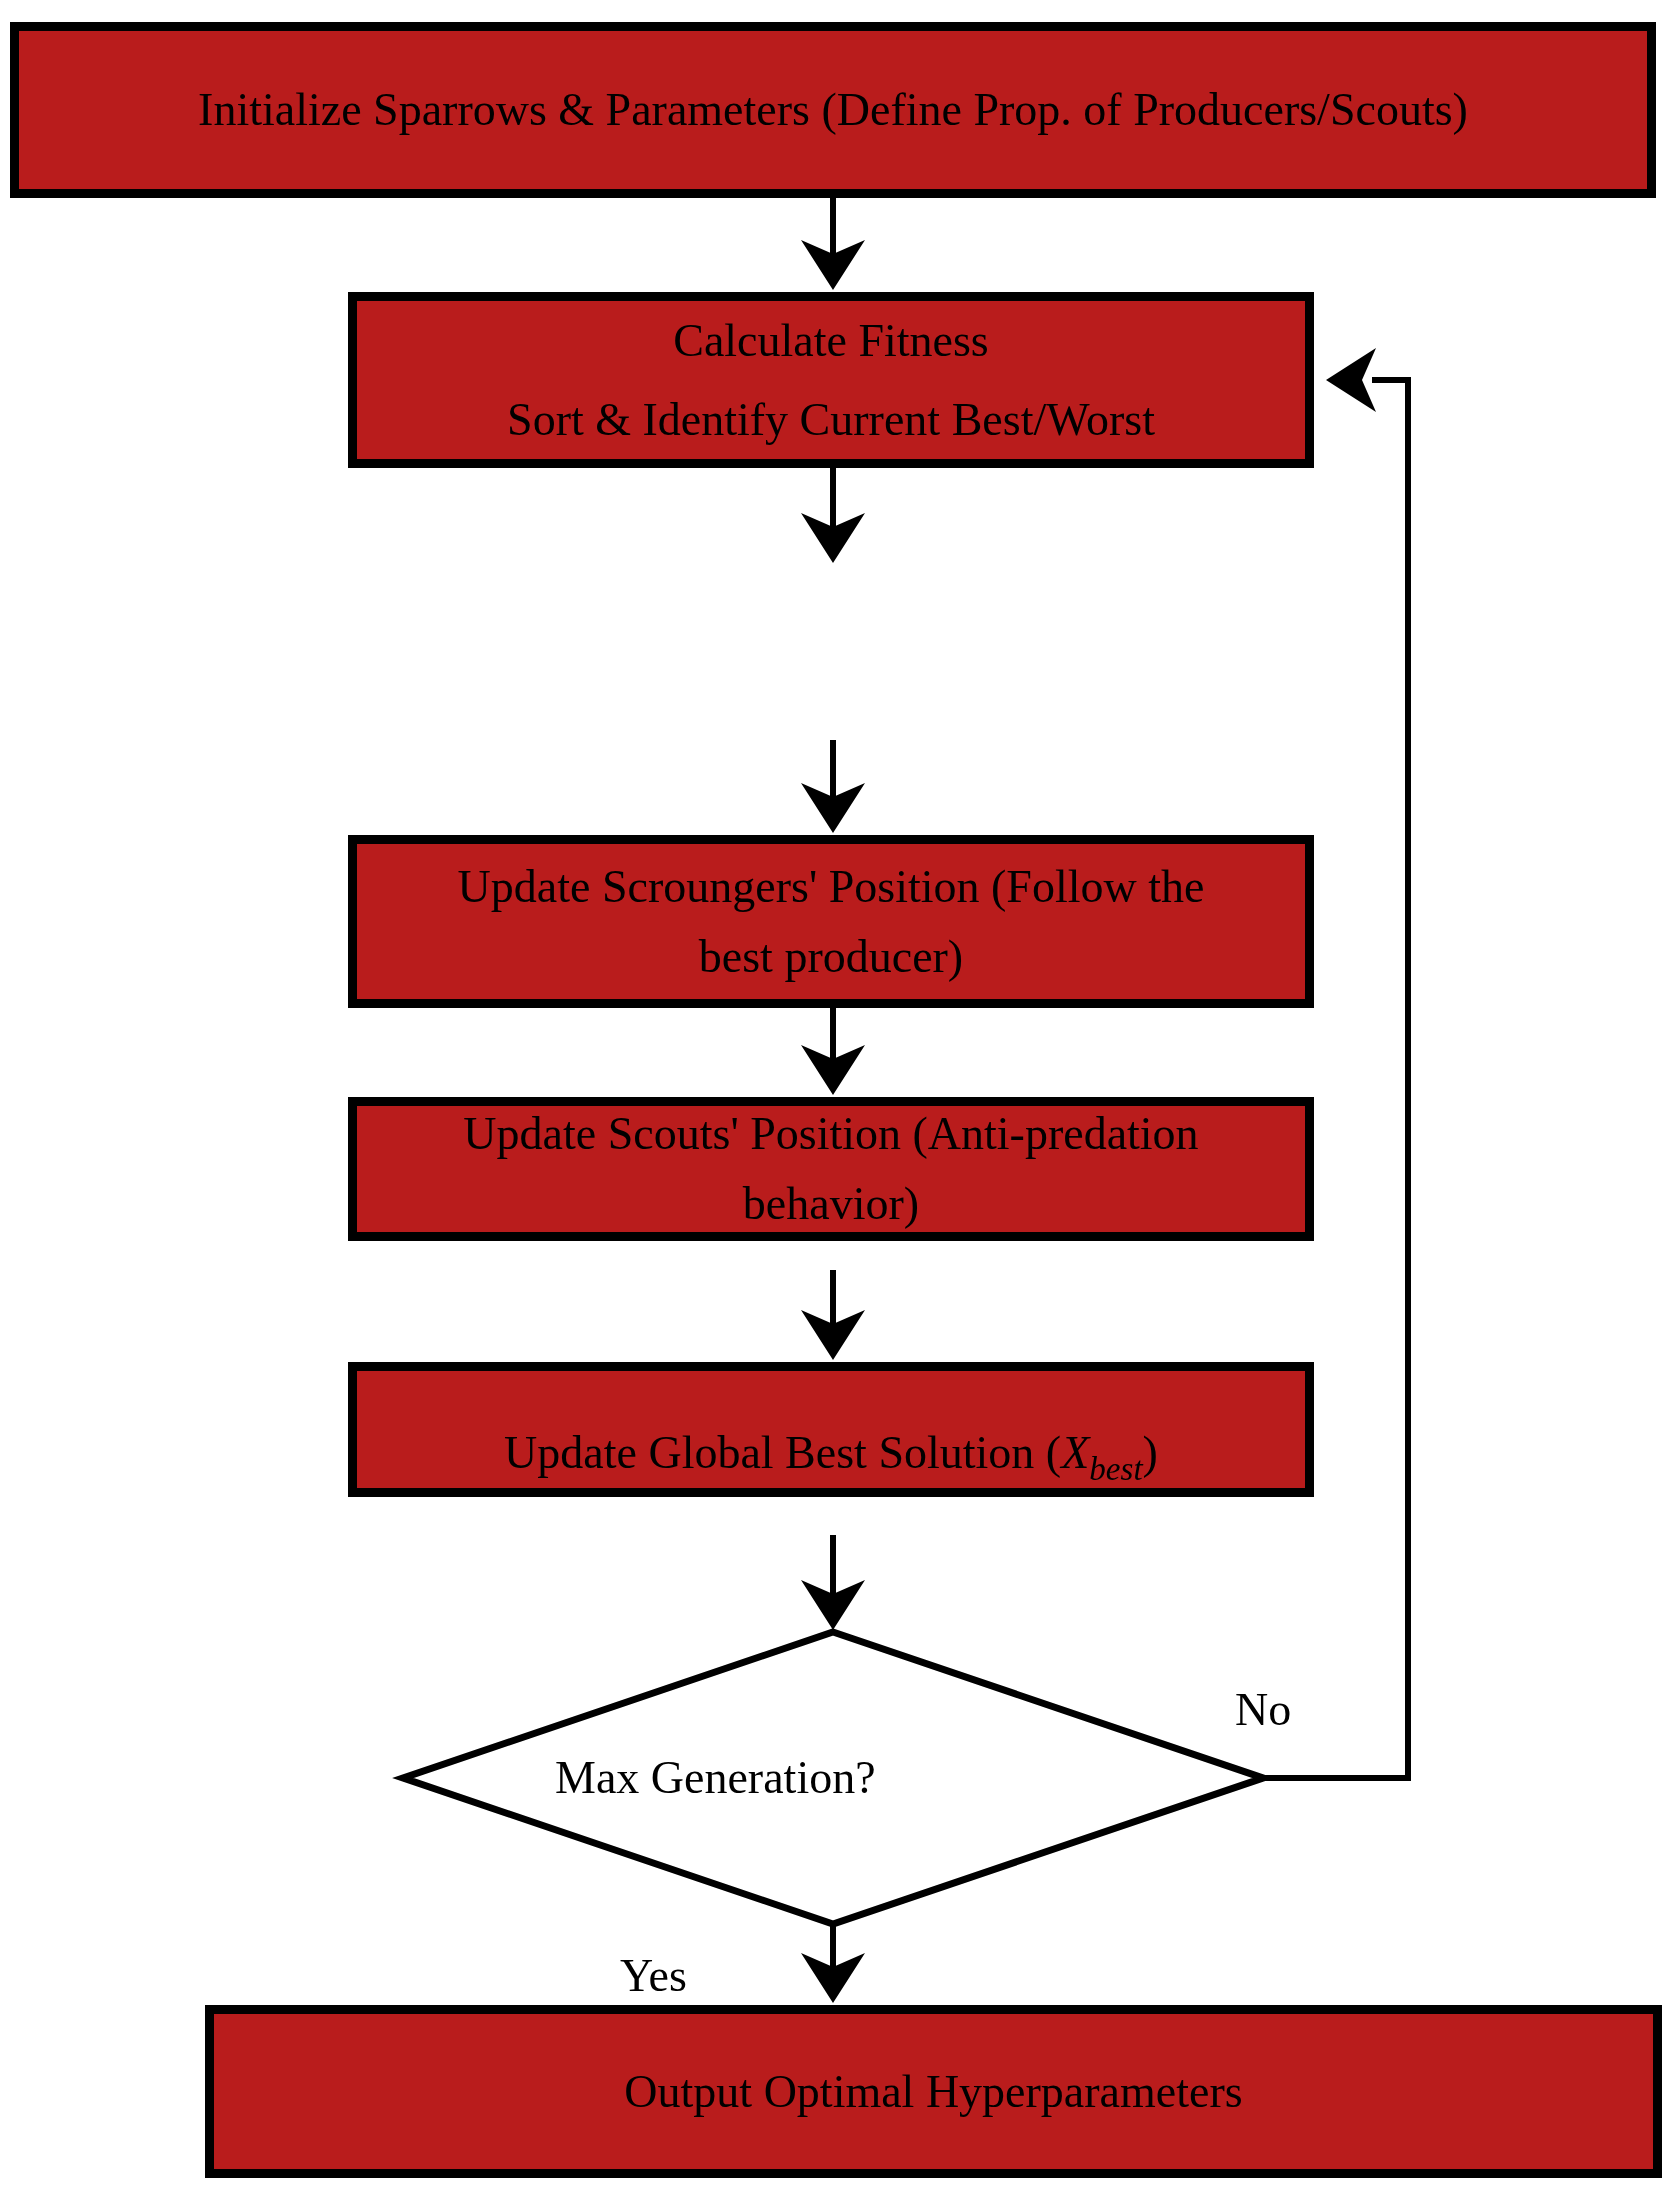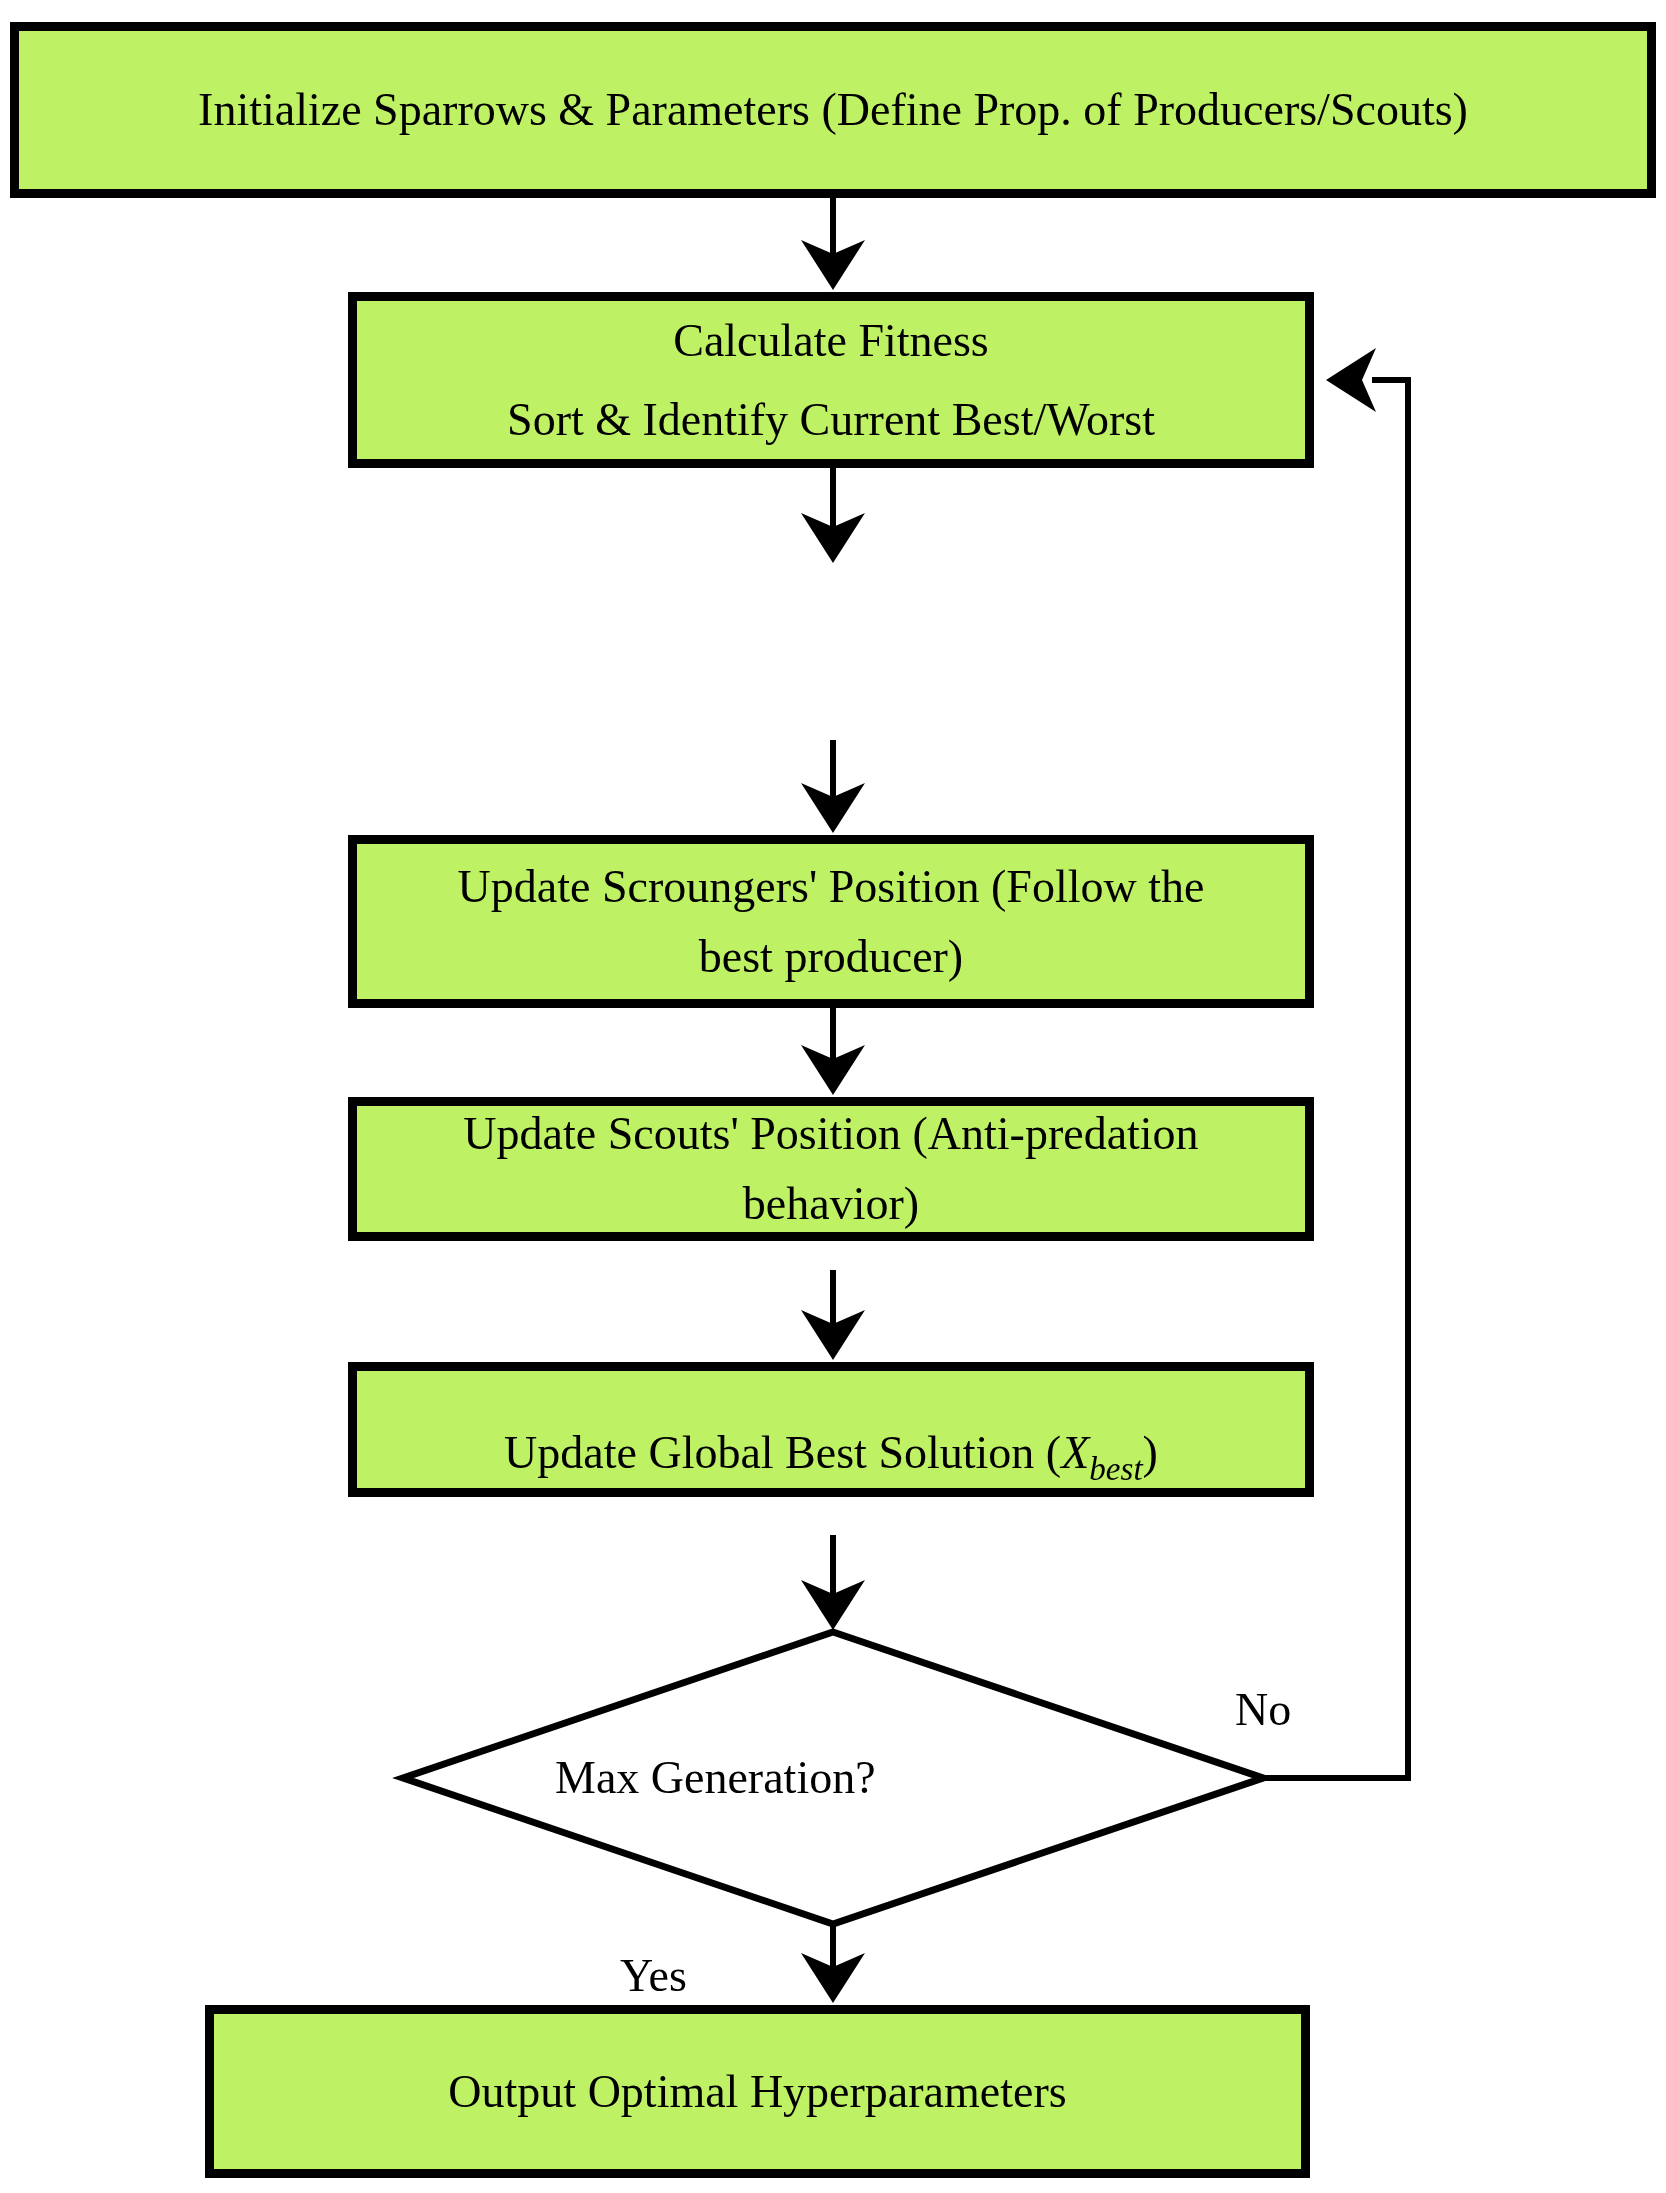"Initialize Sparrows & Parameters (Define" .box { background: #bef264 -> #b91c1c }
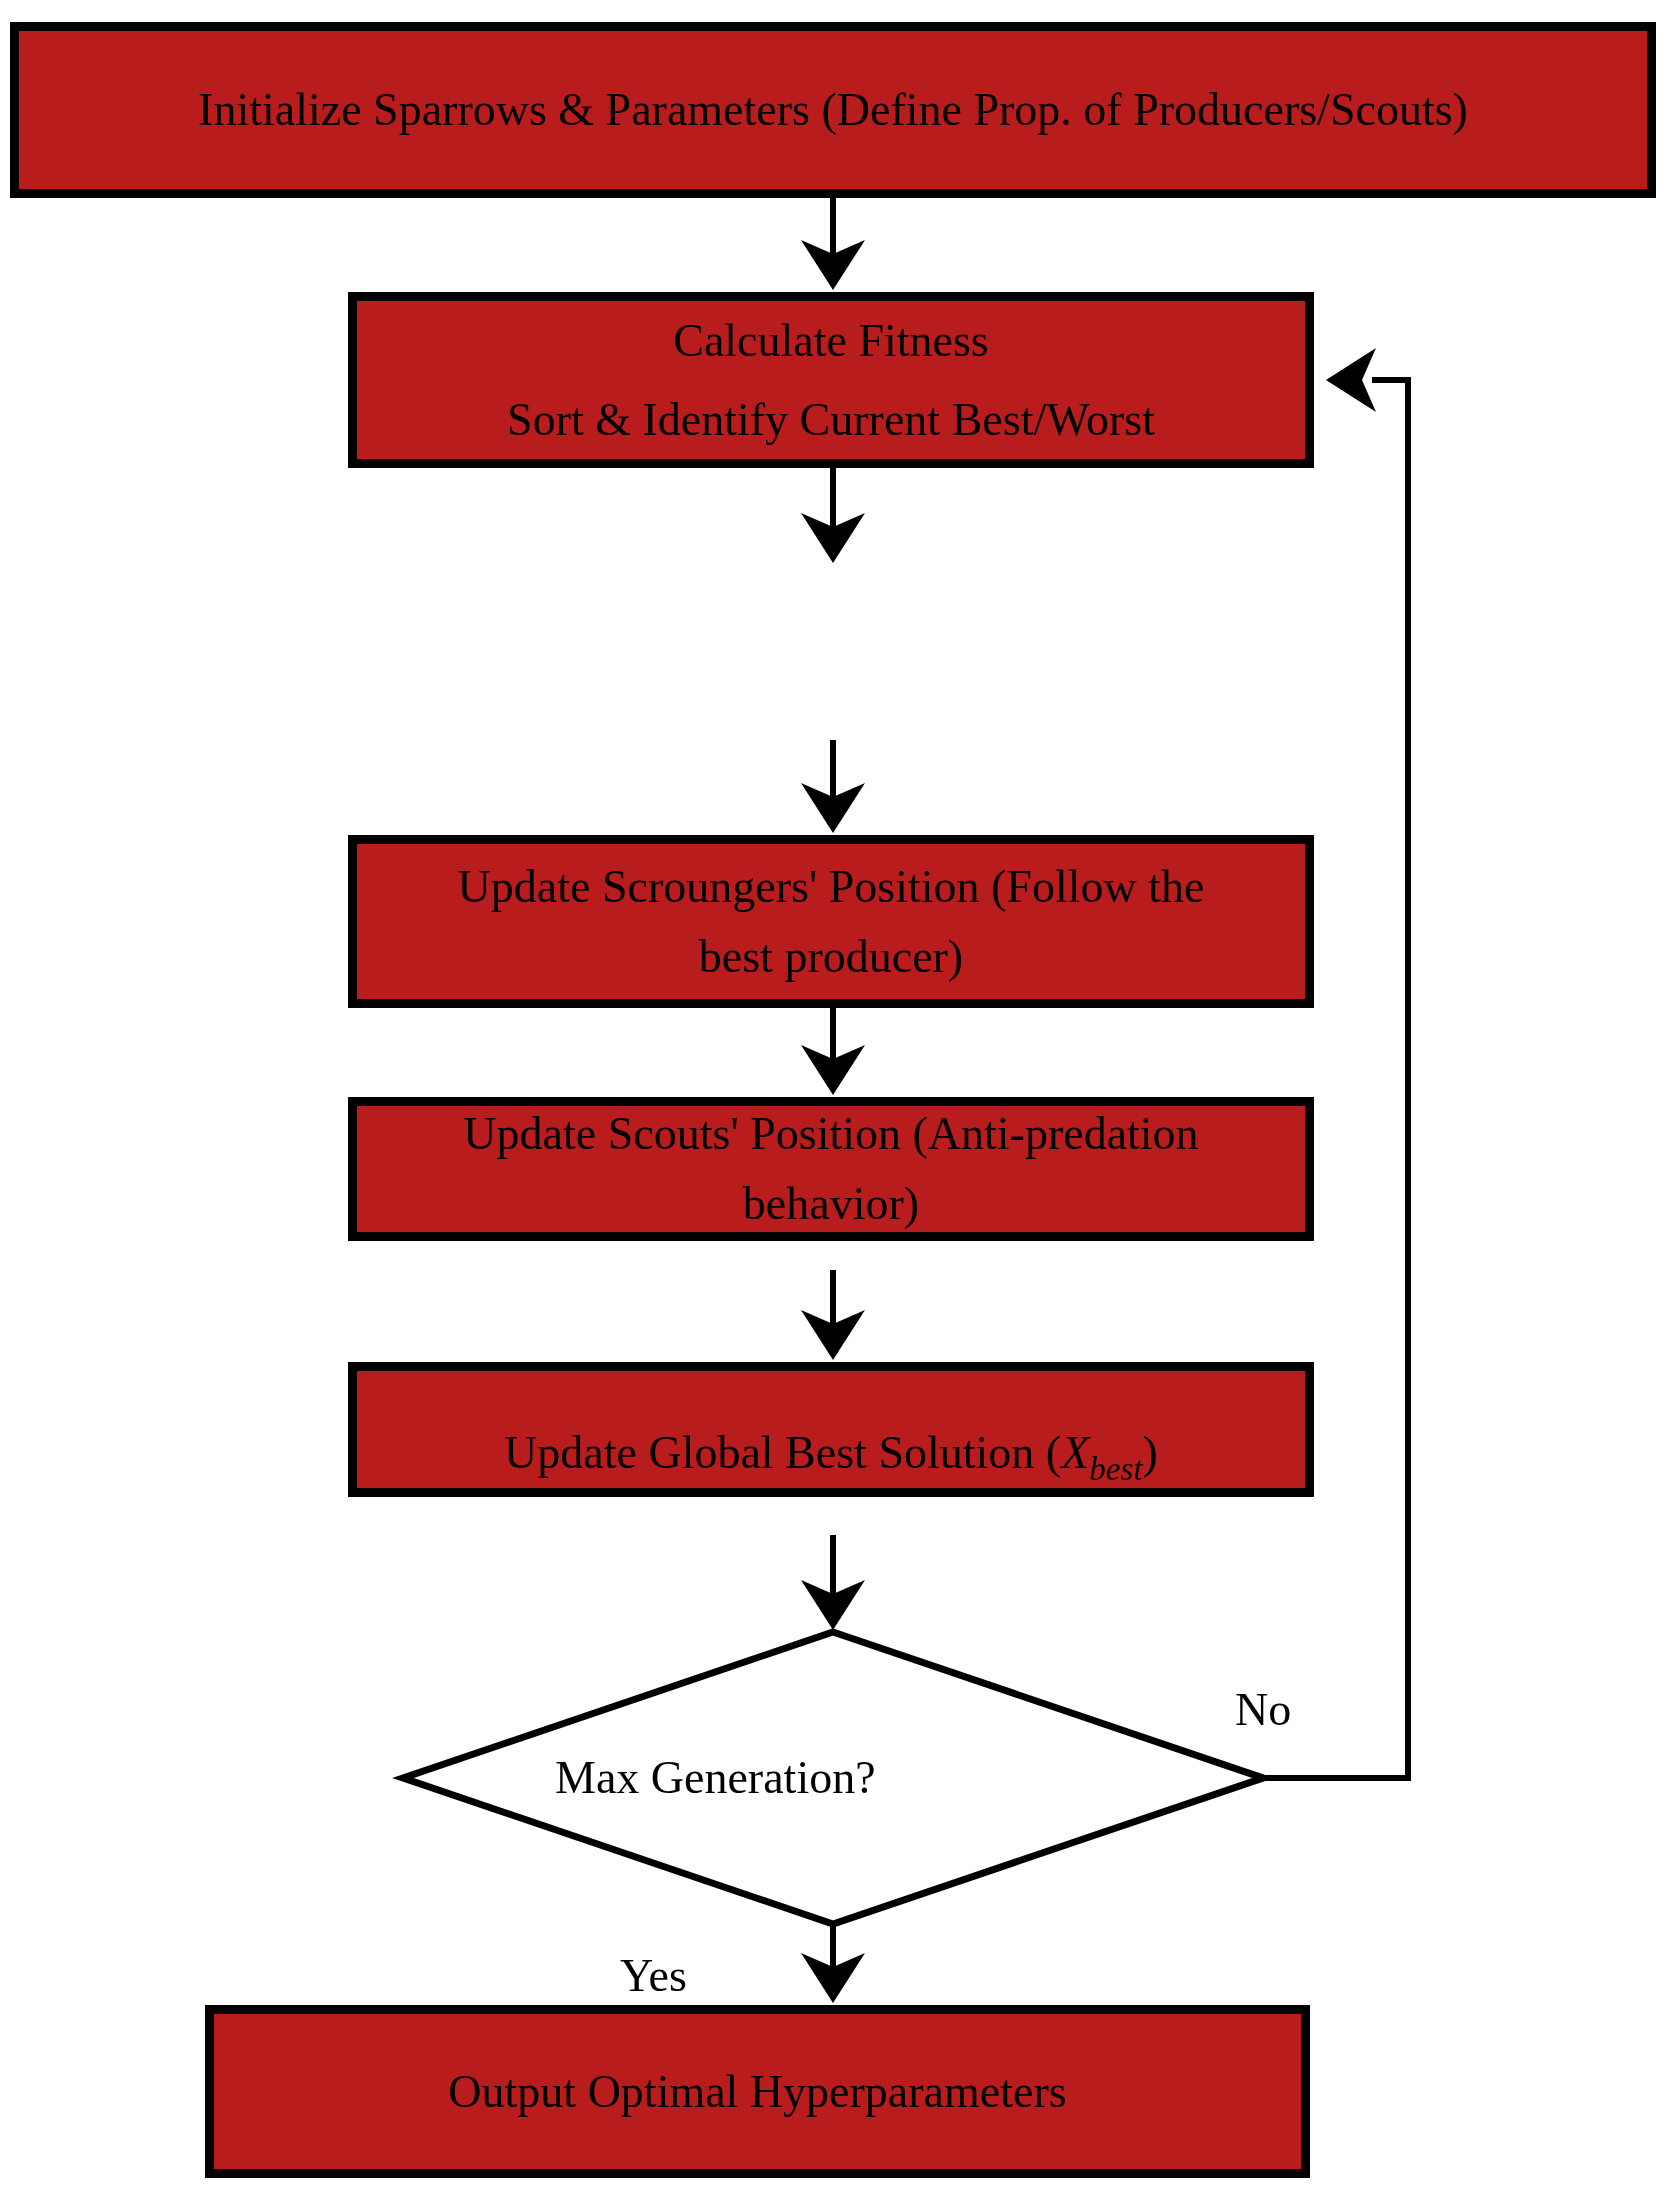"Output Optimal Hyperparameters" #node-output { width: 1105px -> 1457px }
